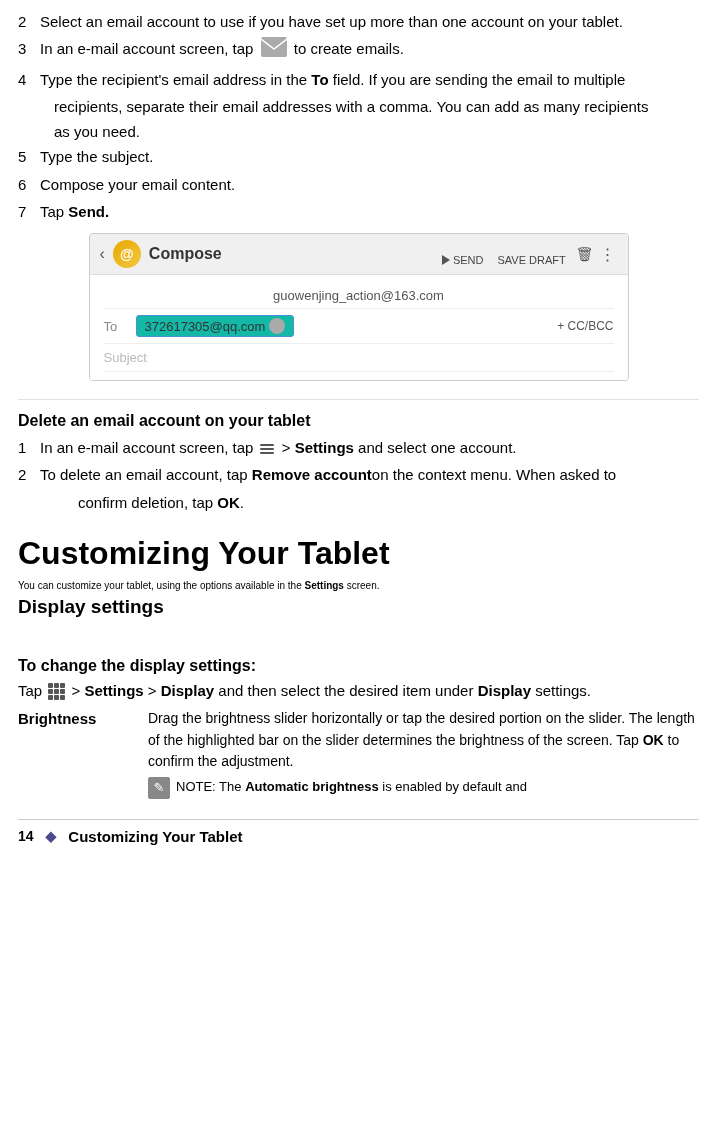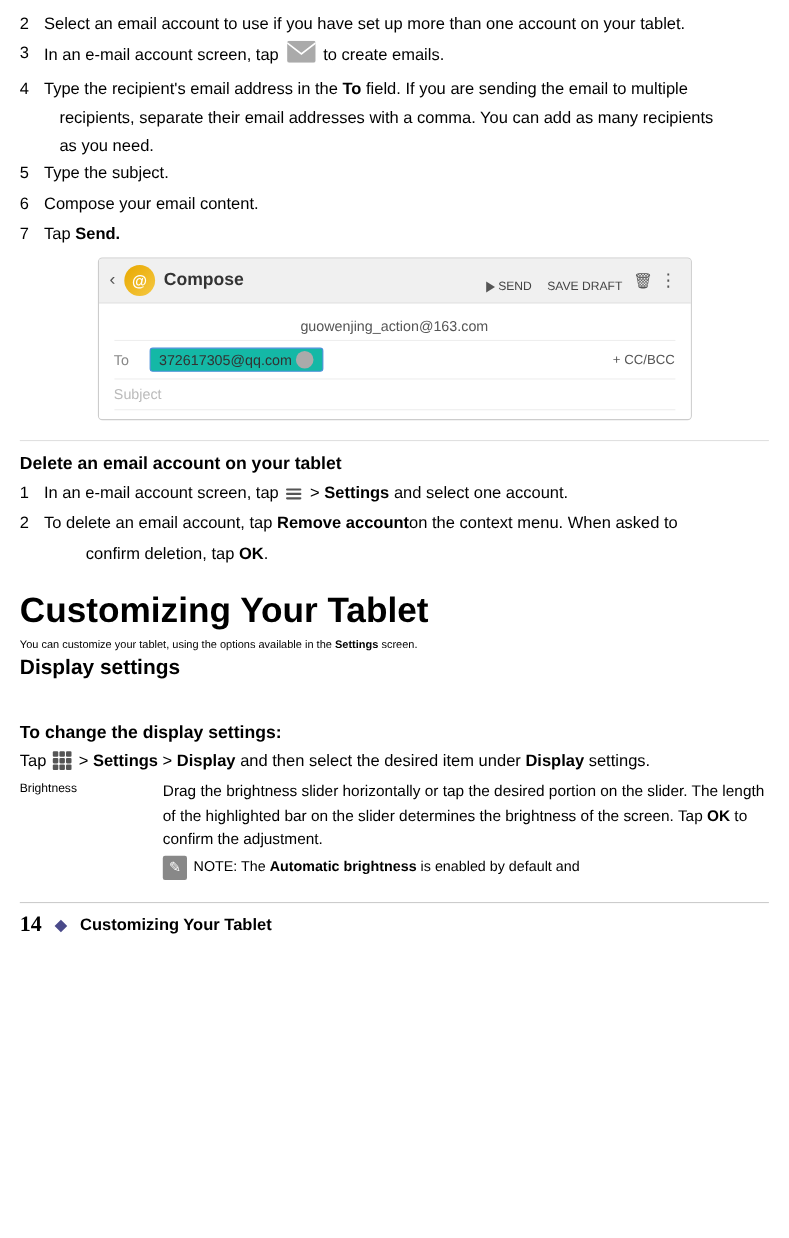"Brightness" .settings-label { font-size: 11px -> 15px; font-weight: normal -> bold }
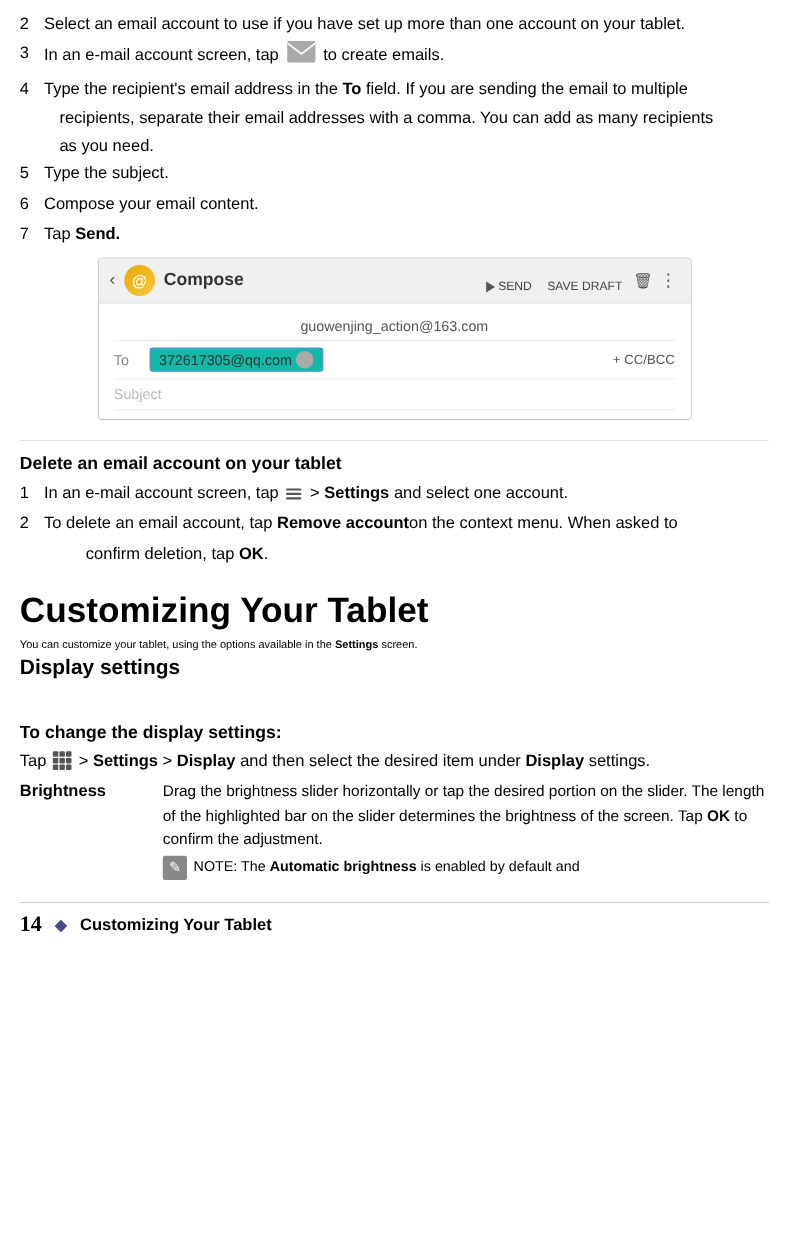"14" .footer-page-num { font-family: Liberation Serif, serif -> none; font-size: 20px -> 14px }
